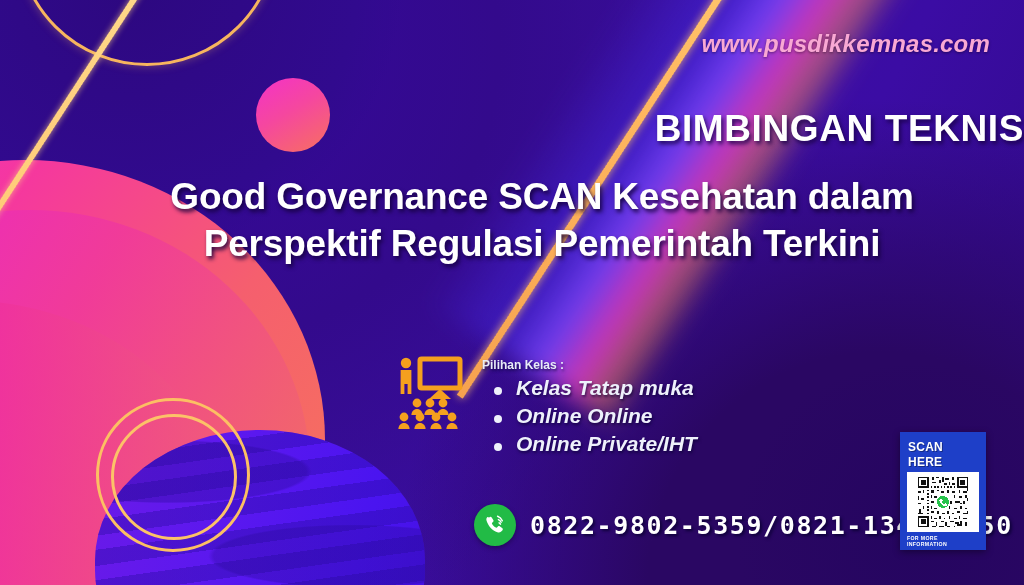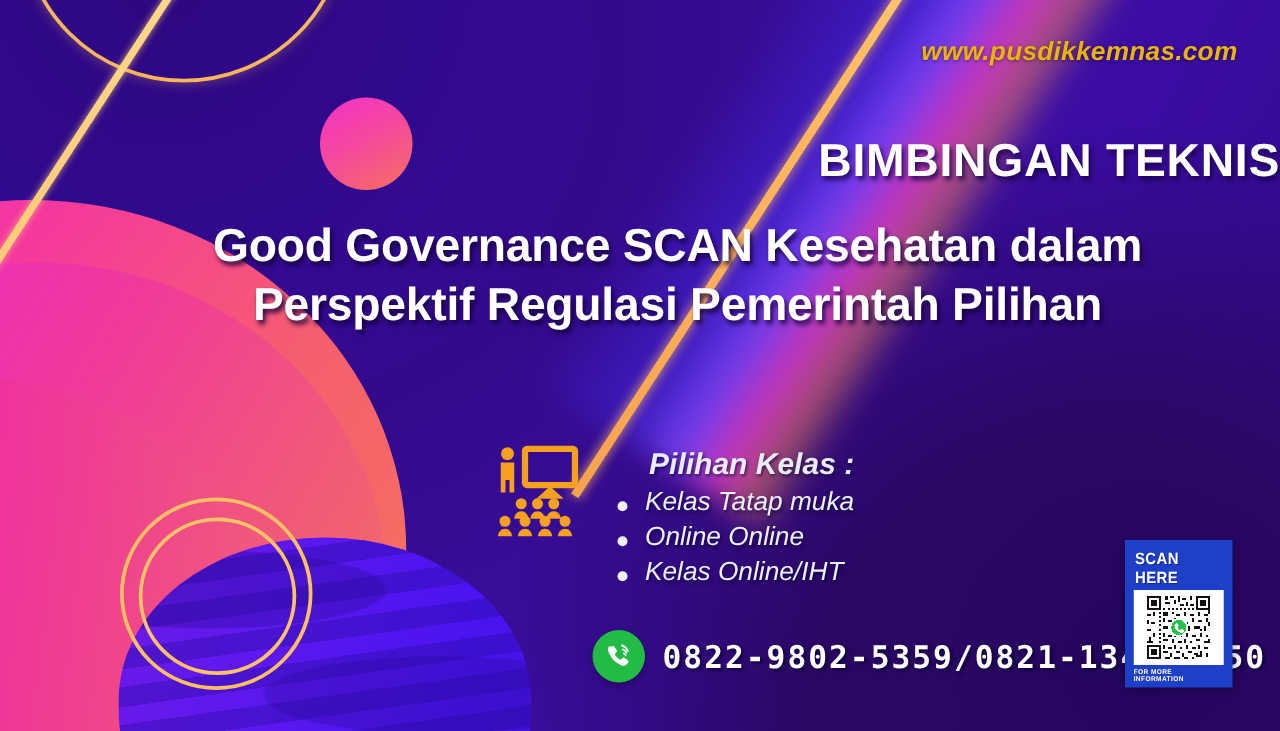"www.pusdikkemnas.com" .site-url { color: #eab308 -> #f9a8d4; font-size: 21px -> 24px }
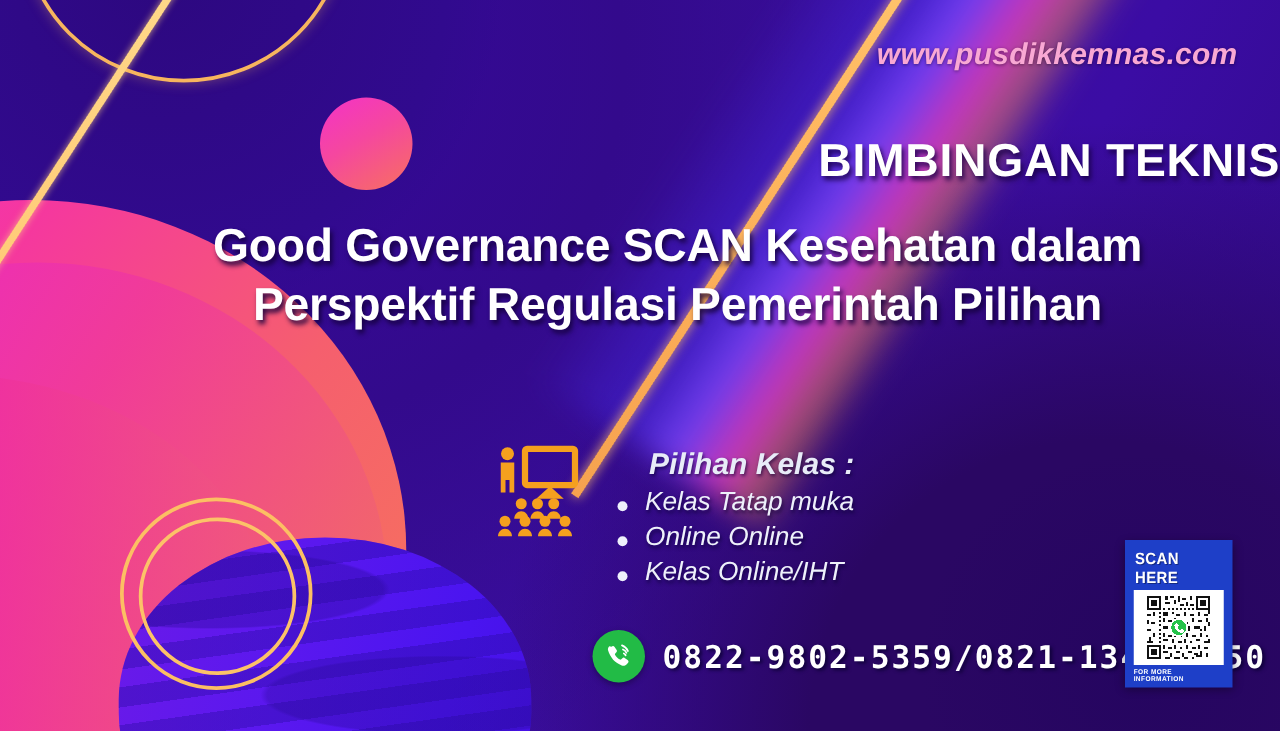"Perspektif Regulasi Pemerintah Pilihan" div { text: Pilihan -> Terkini }
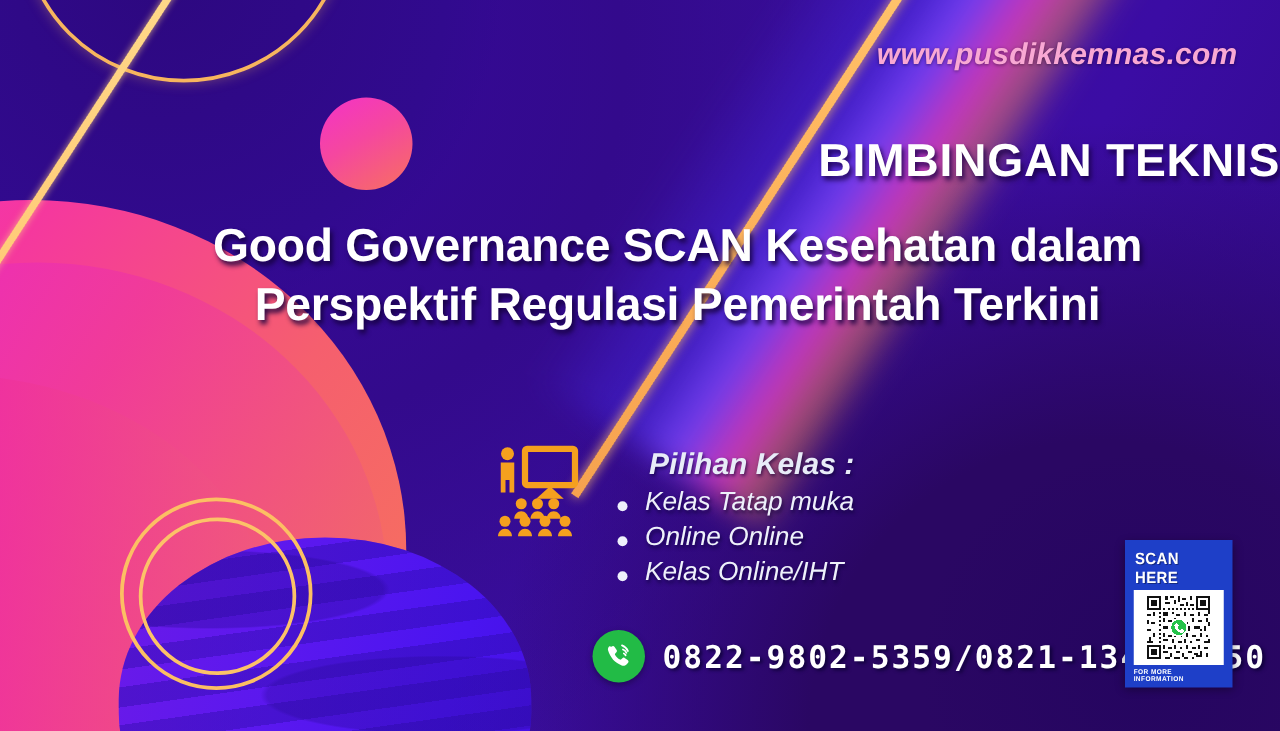"Pilihan Kelas :" .class-head { font-size: 24px -> 12px; font-style: italic -> none; text-align: right -> none }
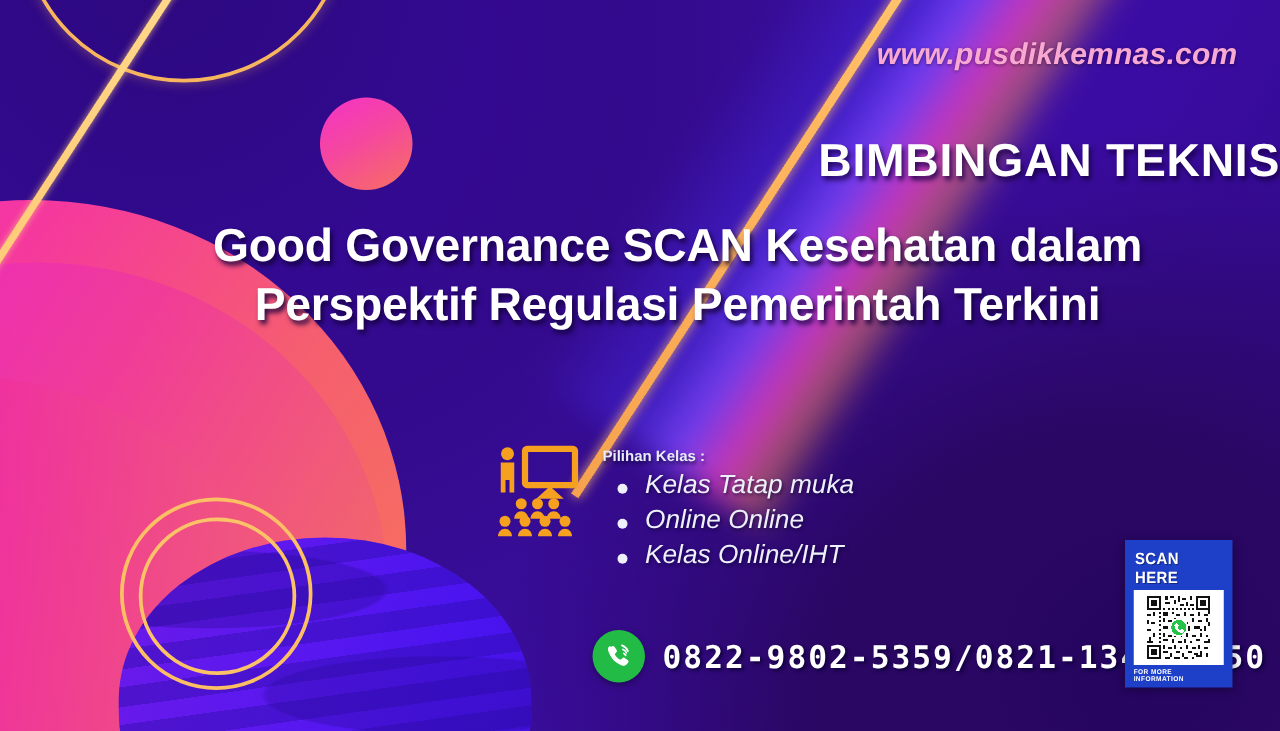"Kelas Tatap muka" .class-list li { font-weight: 400 -> 700 }
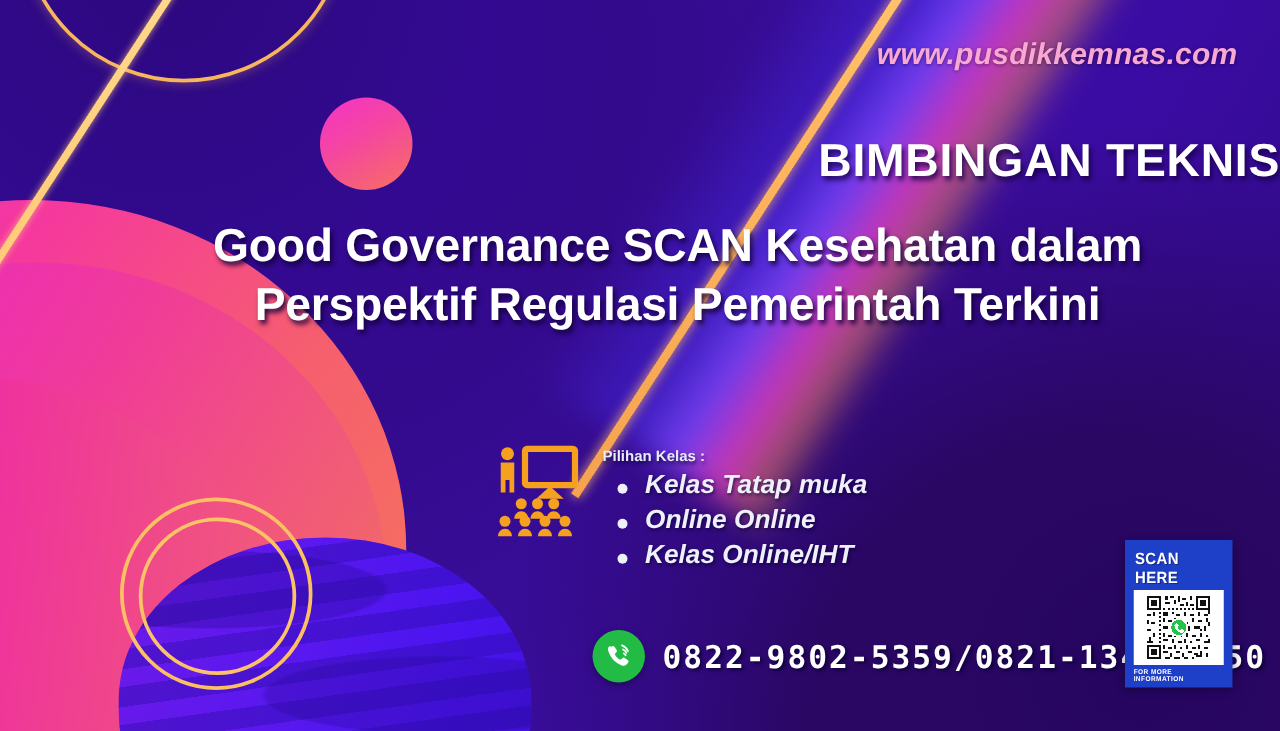"Kelas Online/IHT" li { text: Kelas Online/IHT -> Online Private/IHT }
